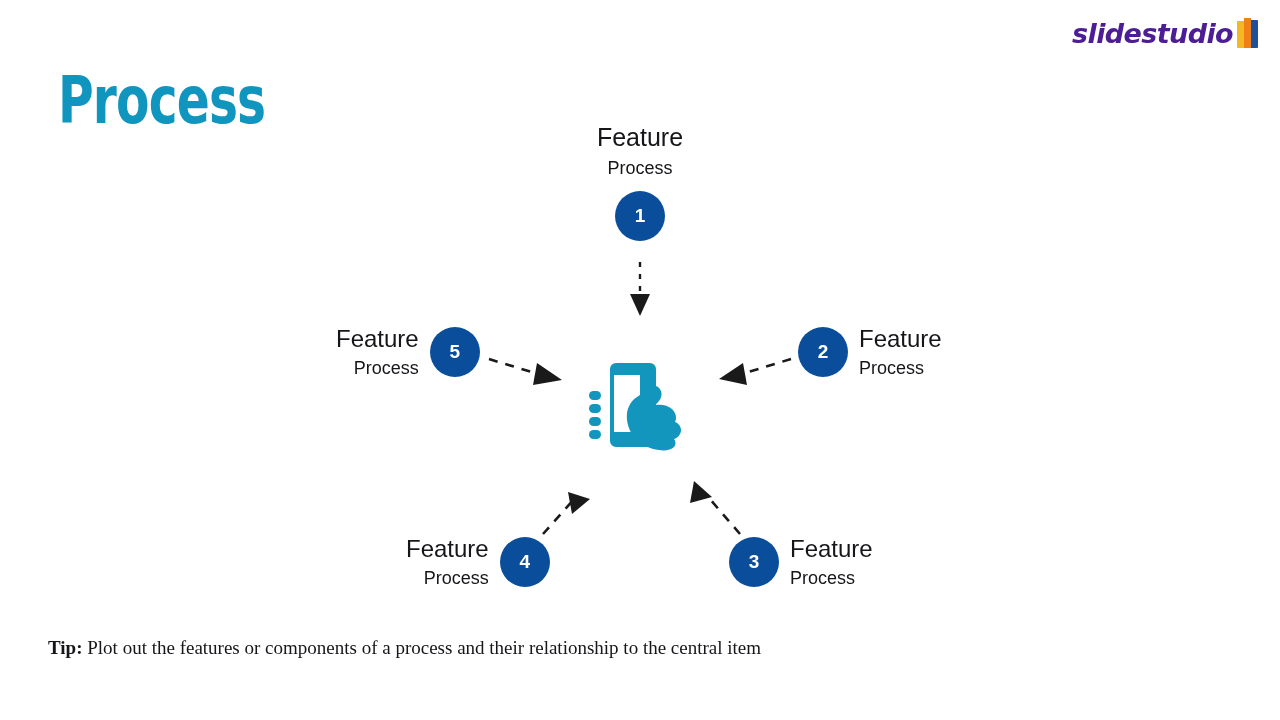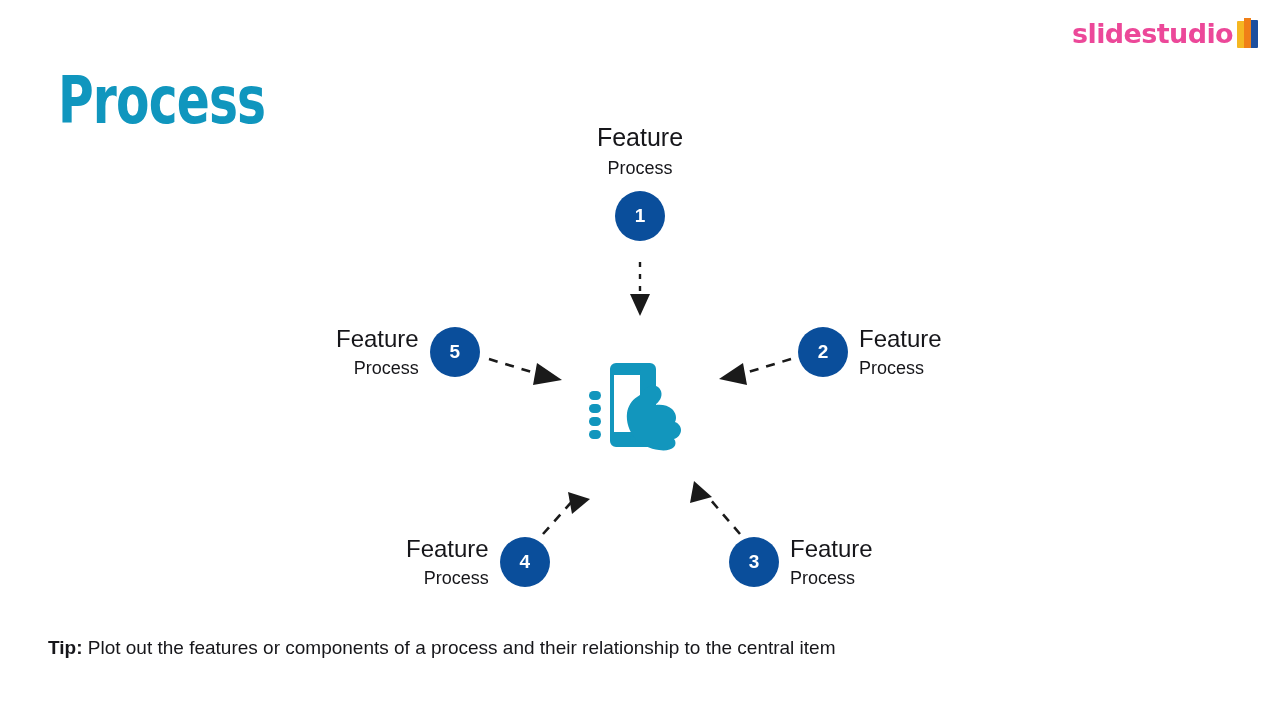"slidestudio" #logo-text { color: #ec4899 -> #4c1d95; font-style: none -> italic }
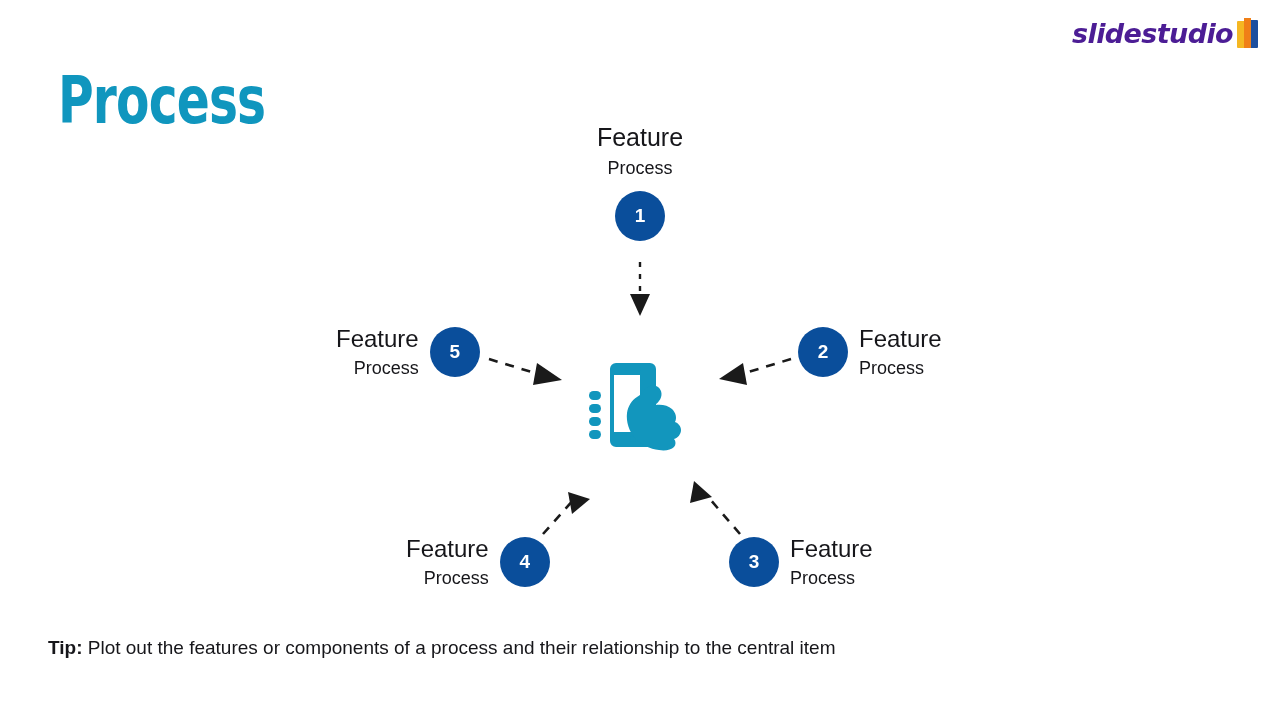"Tip: Plot out the features" #tip { font-family: Liberation Sans, sans-serif -> Liberation Serif, serif }
